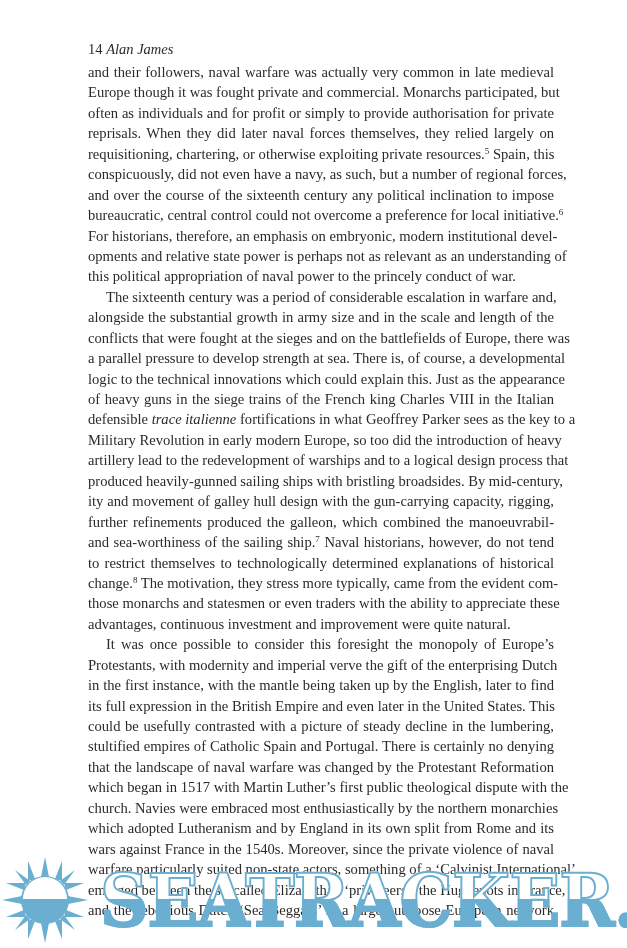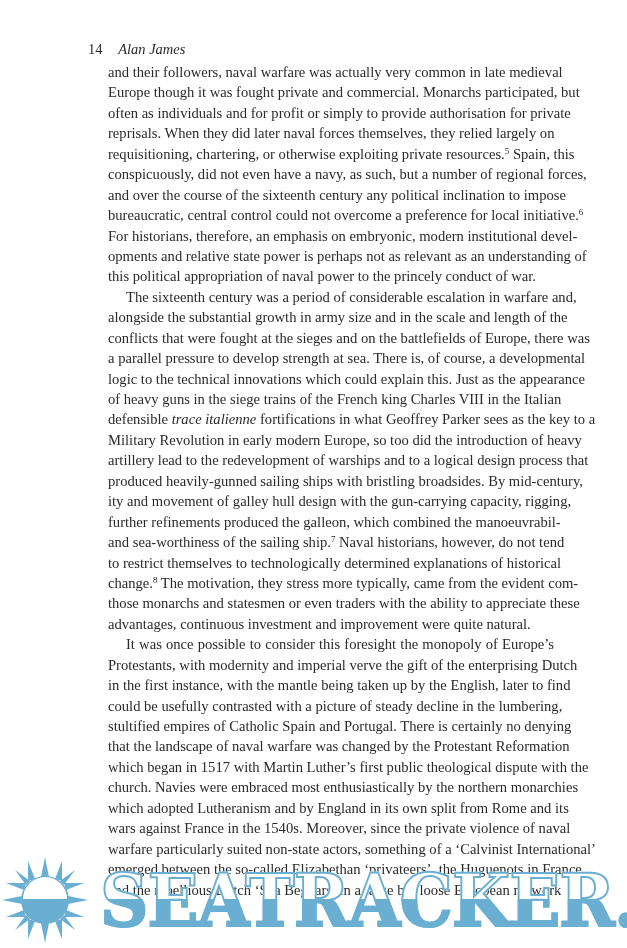"14" .running-head .folio { margin-right: 12px -> none }
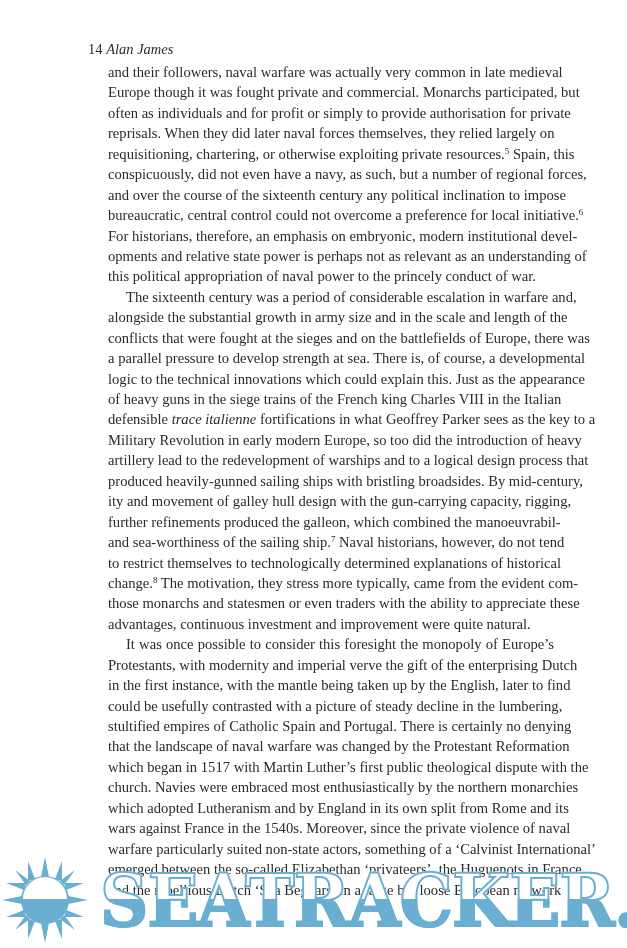"and their followers, naval warfare" .line { margin-left: 20px -> none }
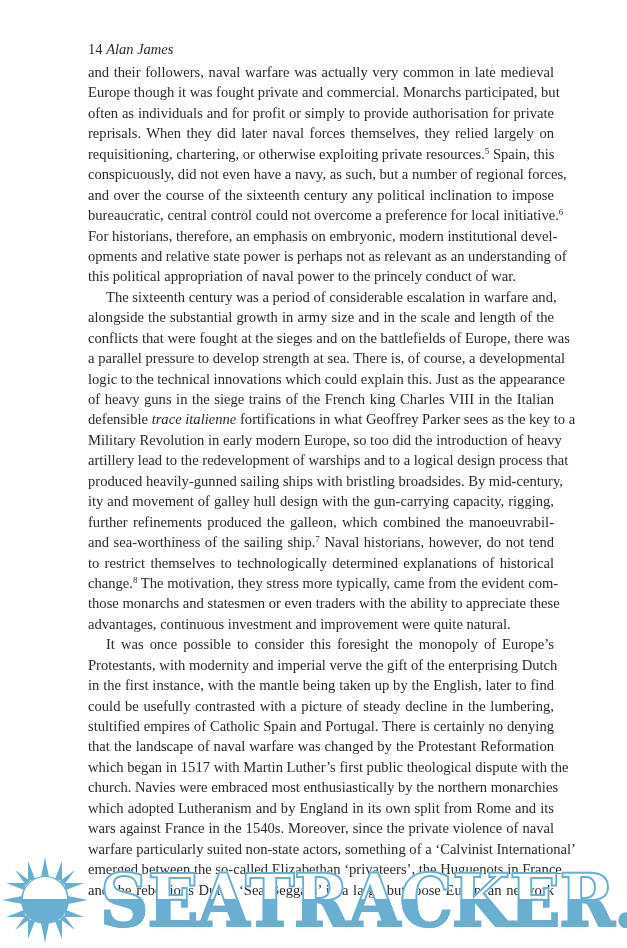"its full expression in the" div.line { html: none -> <div>its full expression in the British Empire and even later in the United States. This</div> }
